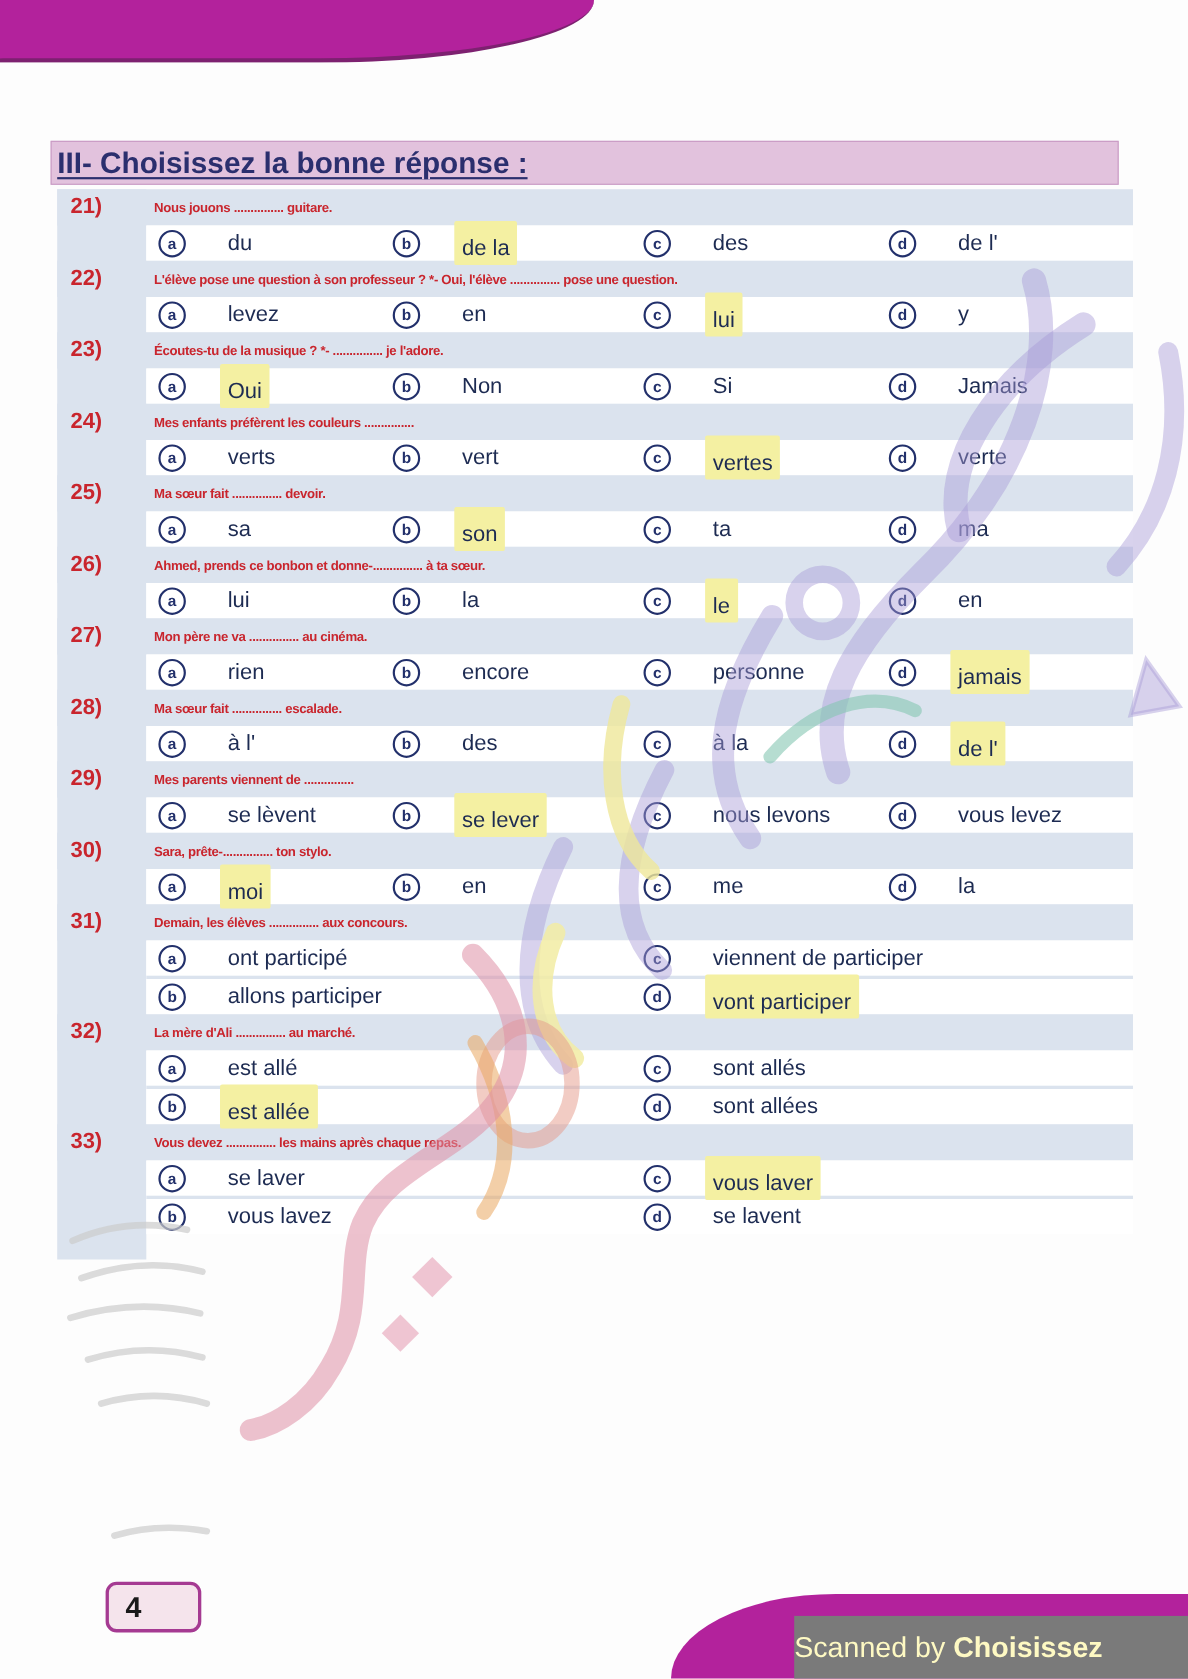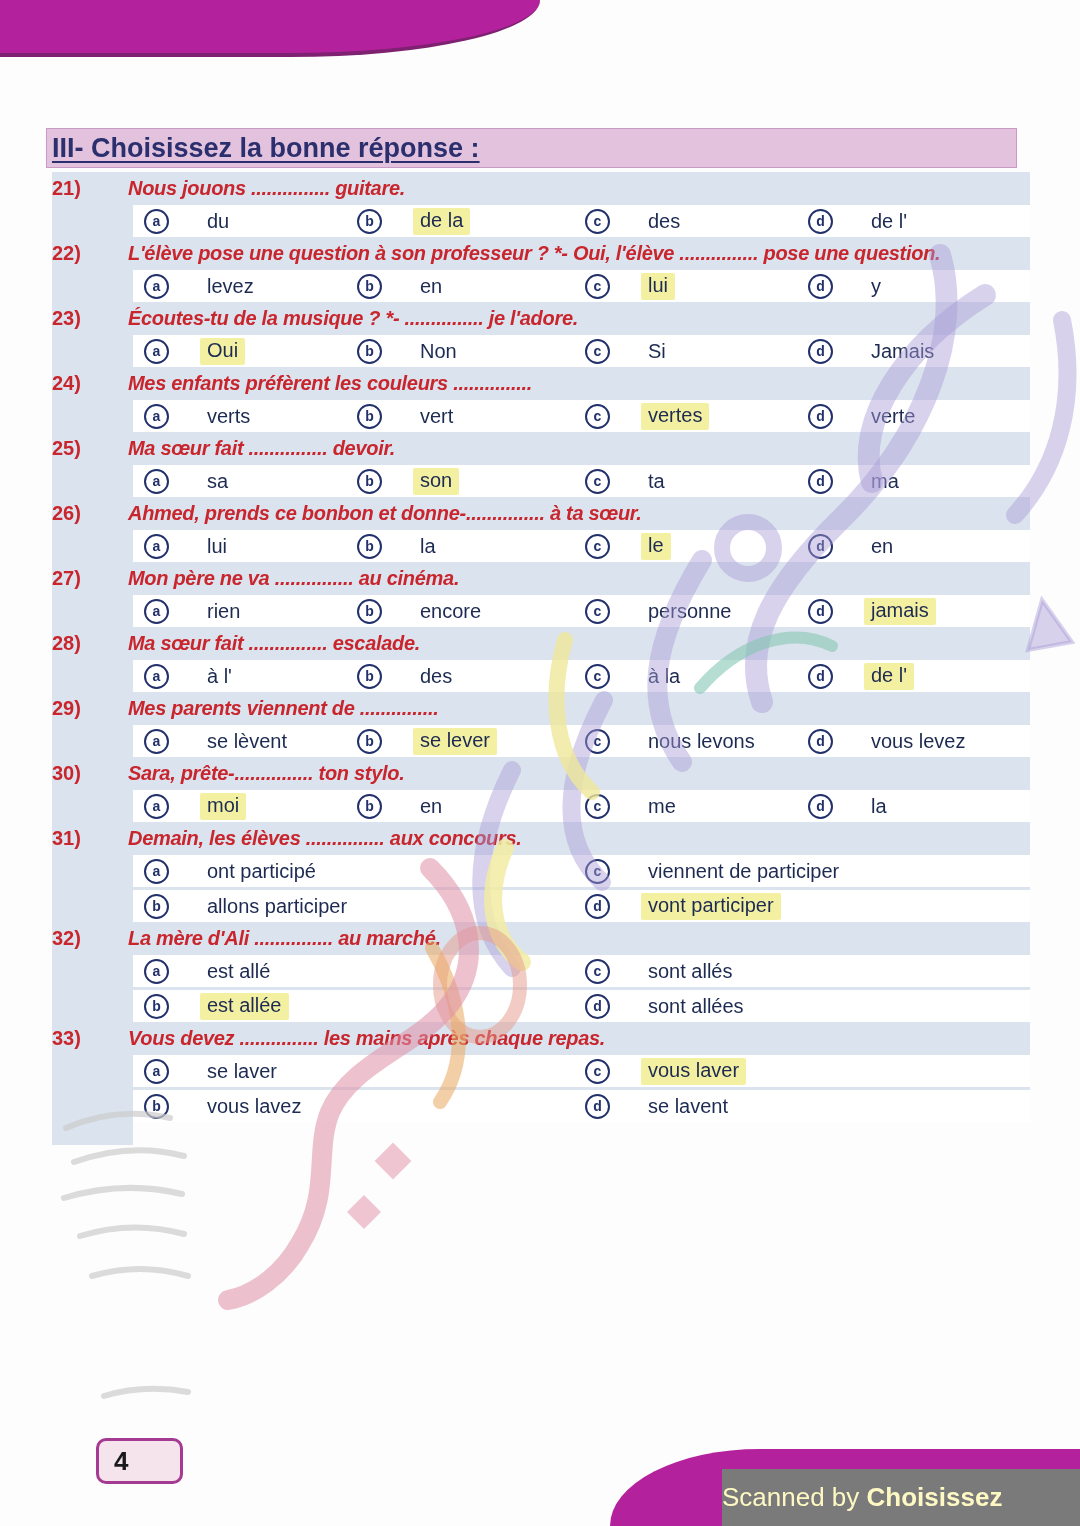"21)" .qnum { padding-left: none -> 12px }
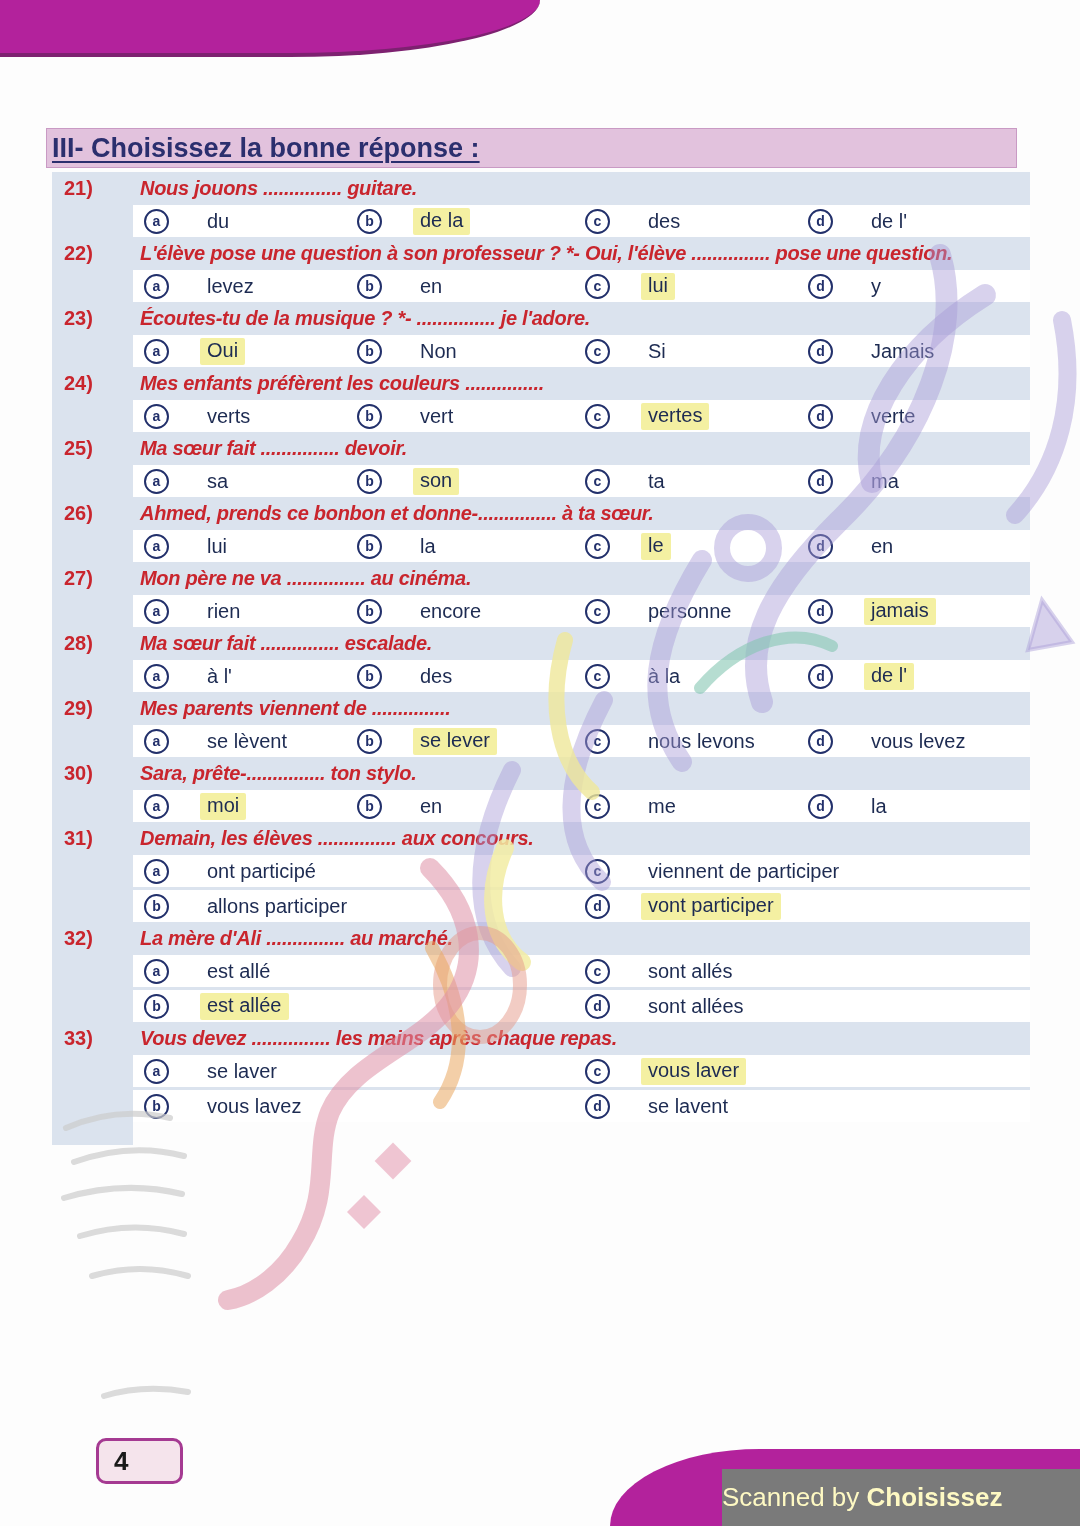"Nous jouons ............... guitare." .qtext { font-size: 20px -> 12px; font-style: italic -> none }
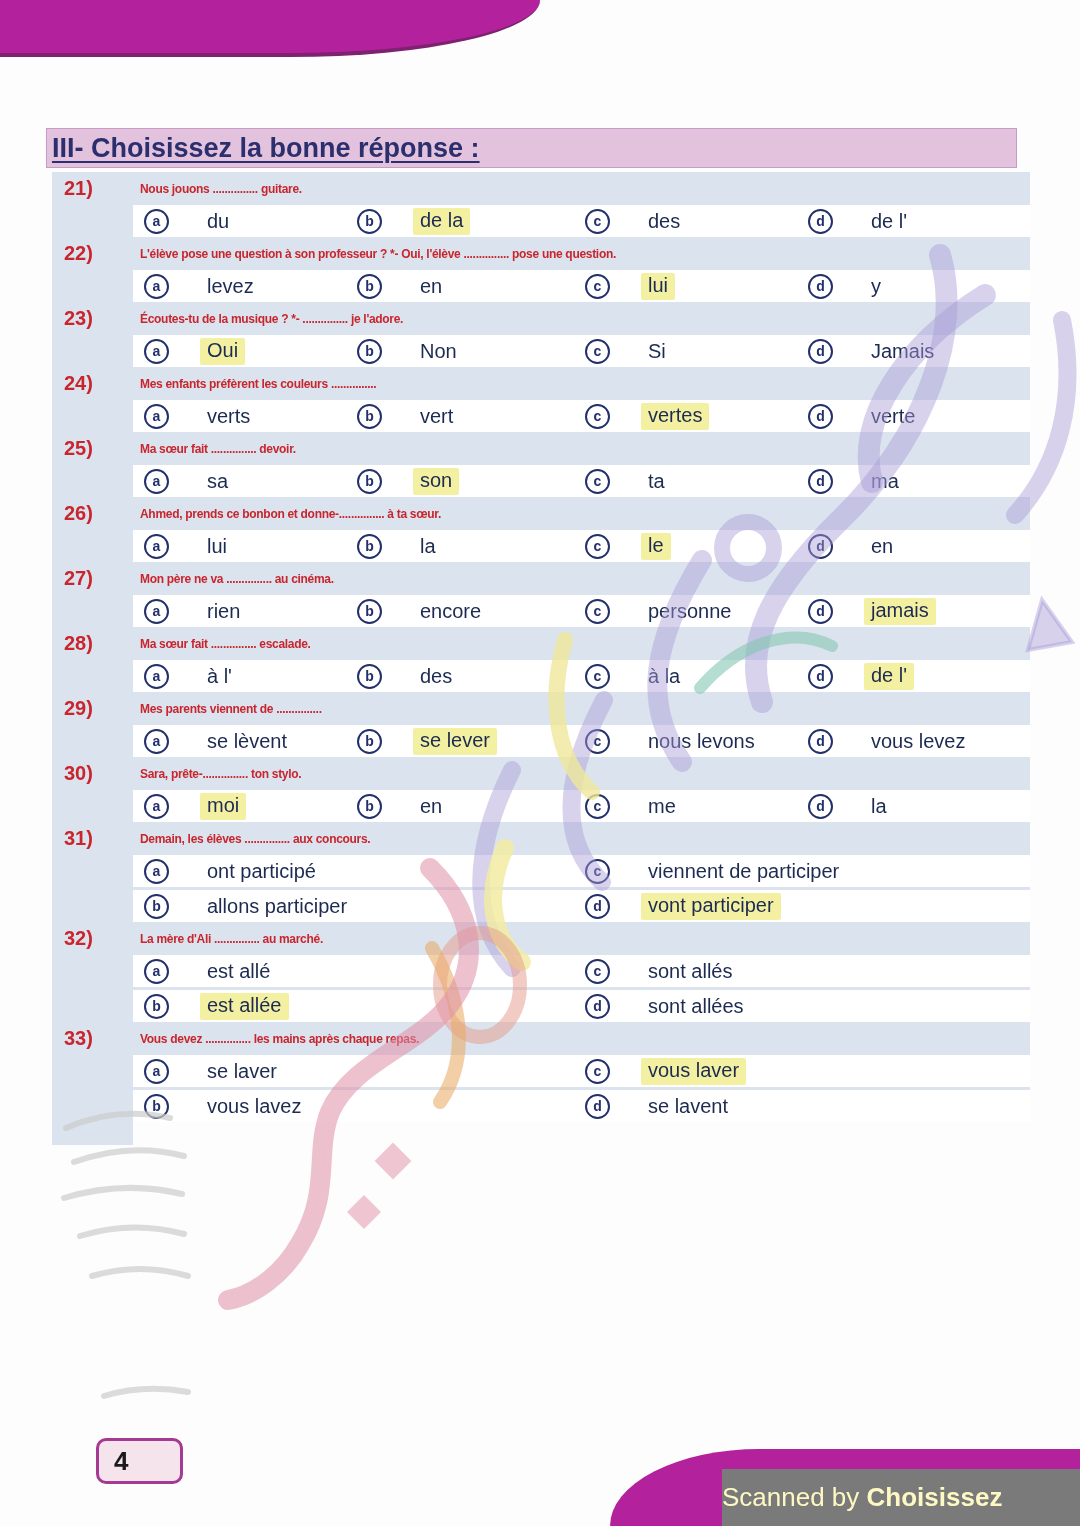"de la" .olabel.hl { padding: 1px 7px 3px -> 14px 7px 3px }
